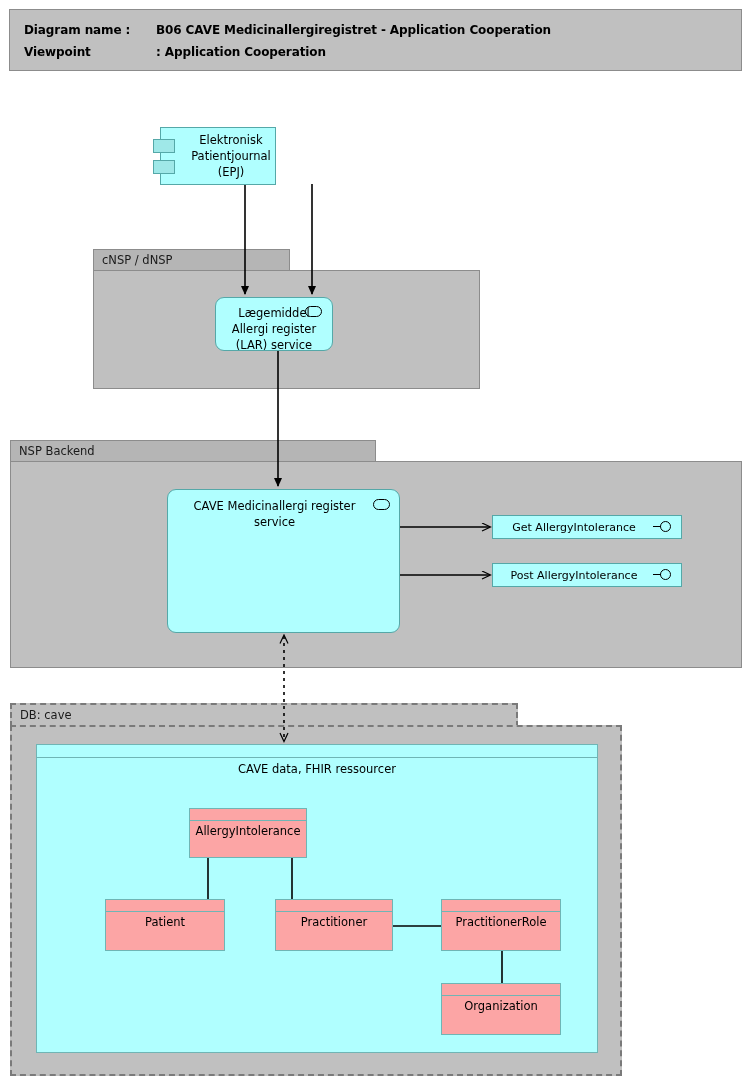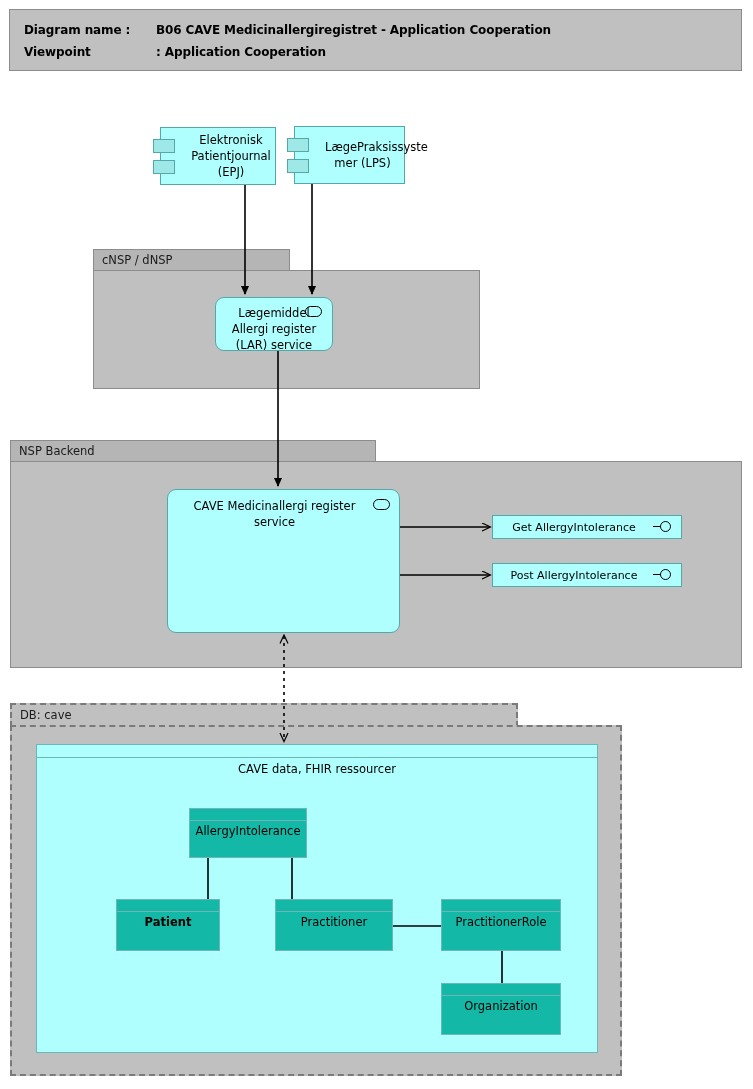"LægePraksissyste" div.component { html: <div> <div></div> <div></div> <div> <span>LægePraksissyste</span><br> <span>mer (LPS)</span> </div> </div> -> none }
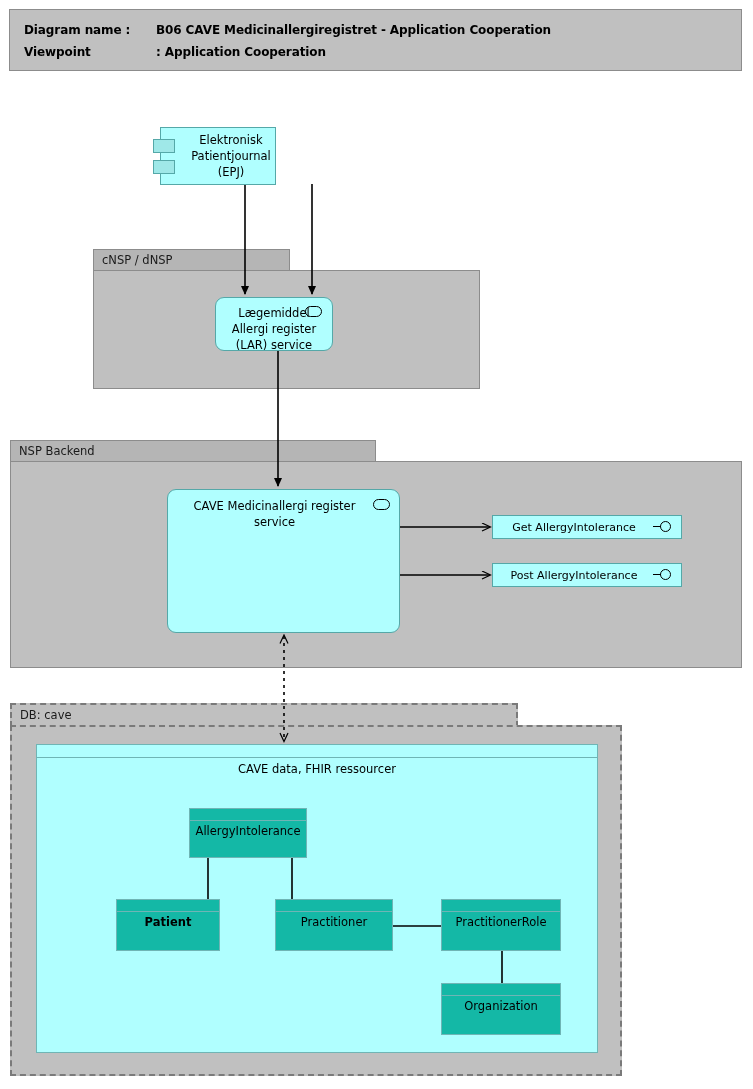"AllergyIntolerance" .entity { background: #14b8a6 -> #fca5a5 }
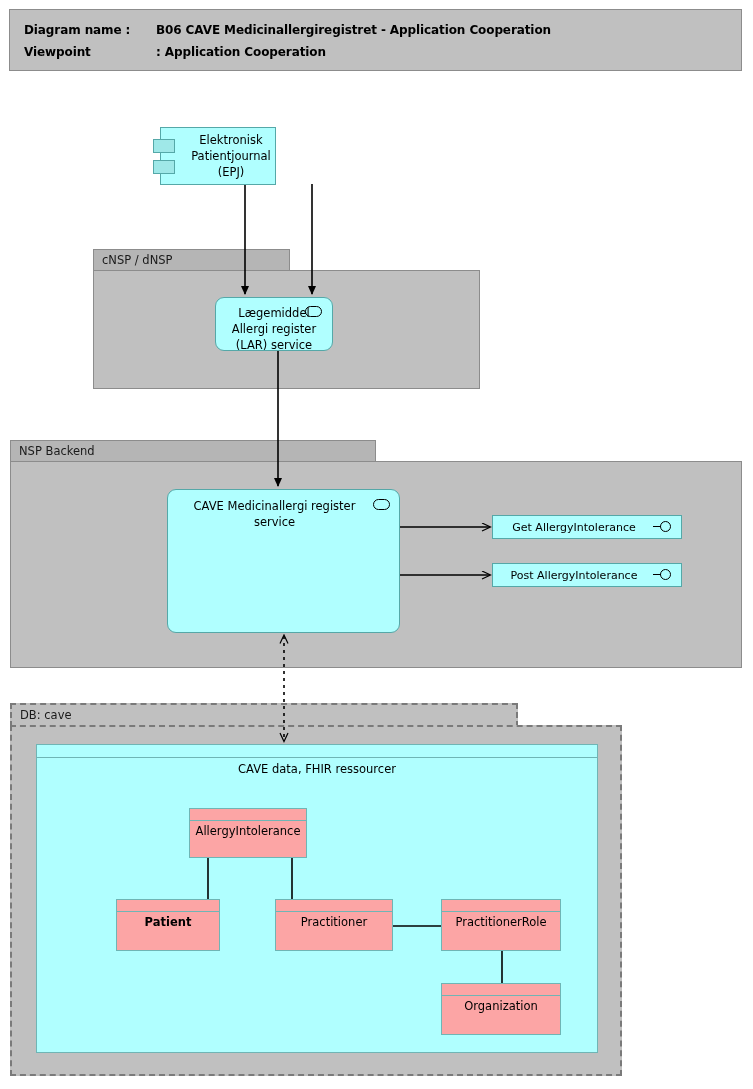"Patient" div.entity { font-weight: bold -> none; left: 116px -> 105px; width: 104px -> 120px }
